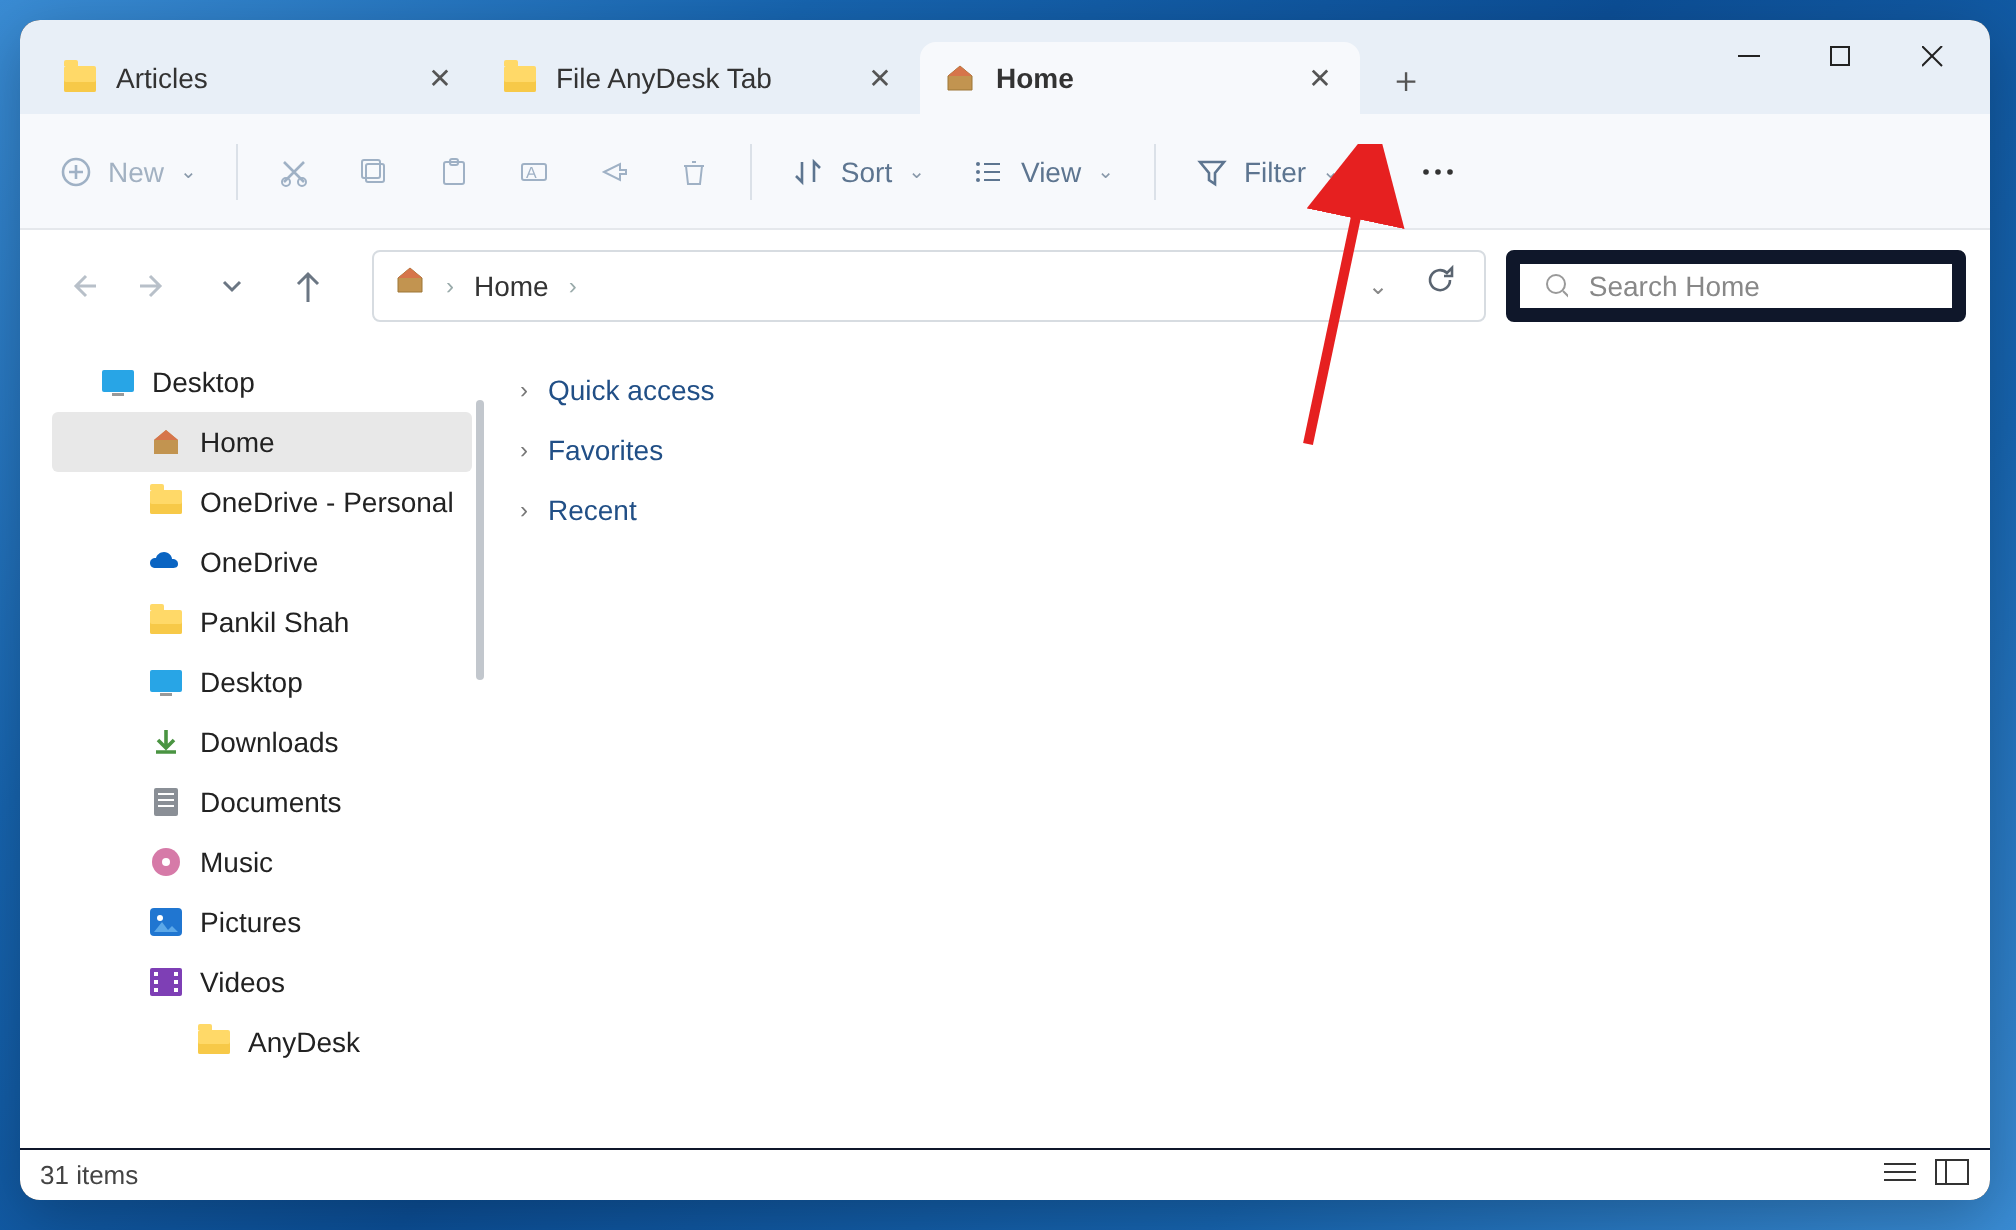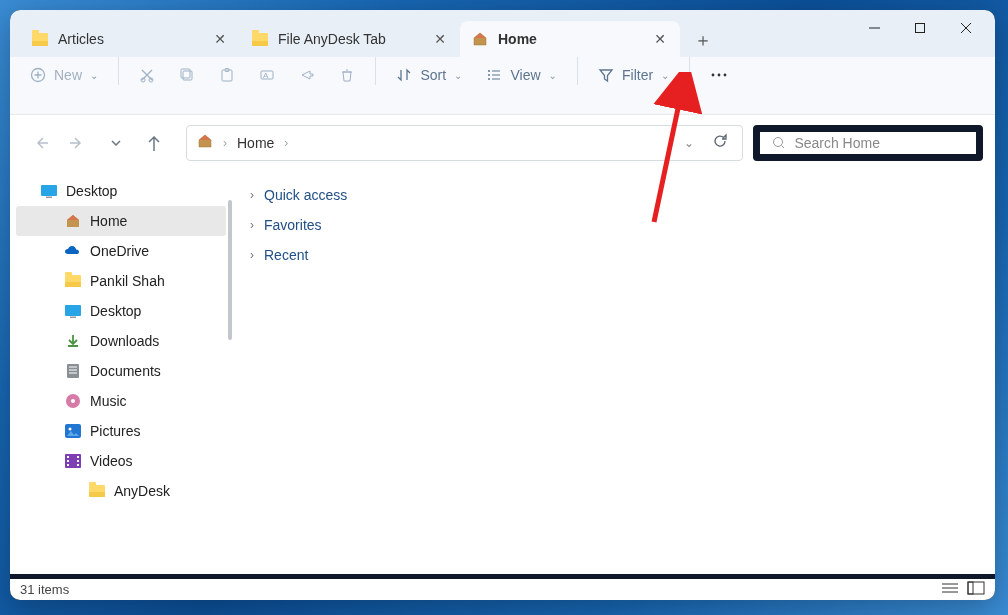"New" .toolbar { align-items: flex-start -> center }
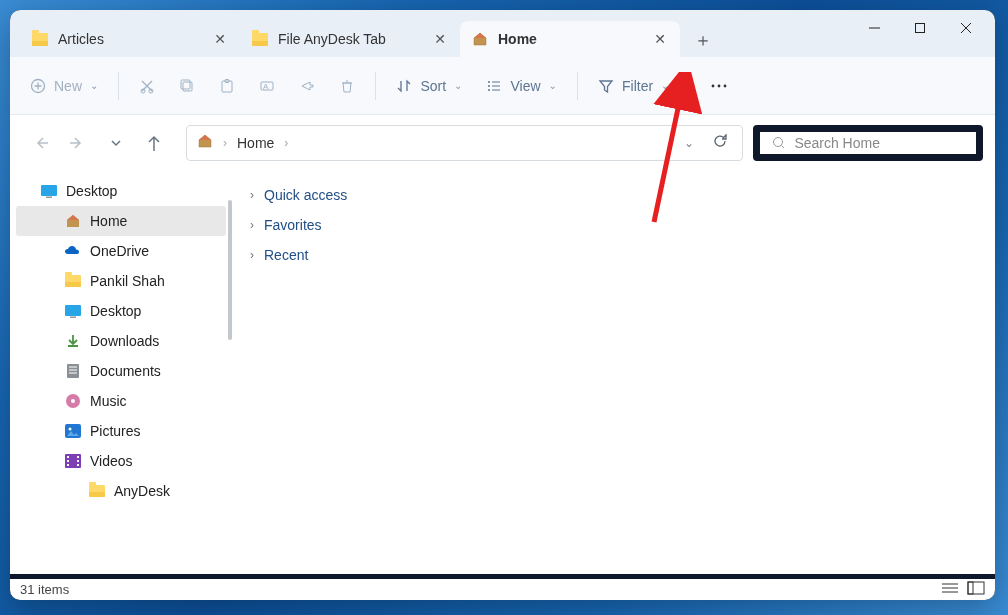"Desktop" .sidebar { margin-left: none -> 10px }
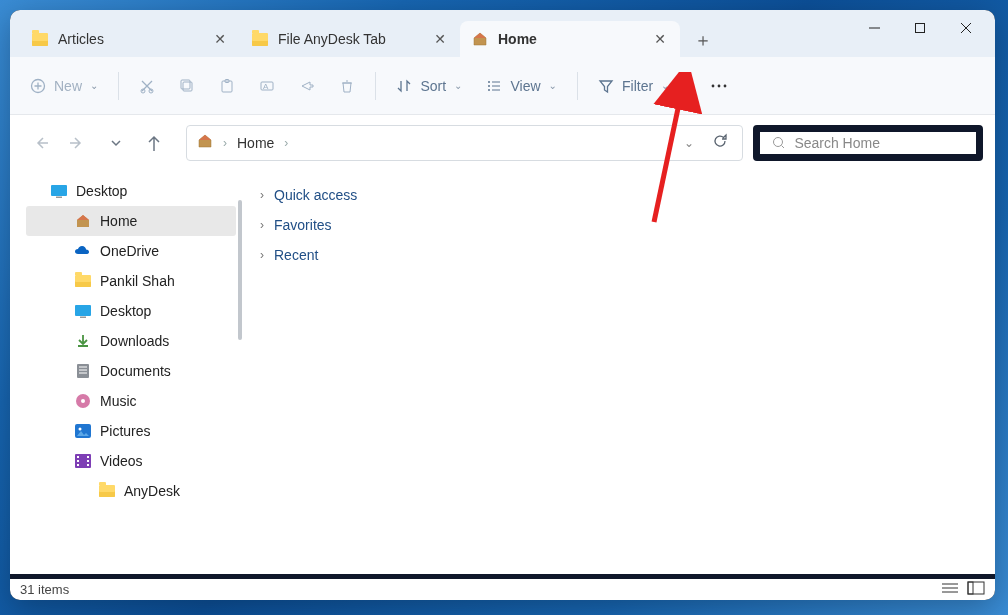"OneDrive - Personal" div.side-item { html: none -> <div> <span> <span></span> </span> <span>OneDrive - Personal</span> </div> }
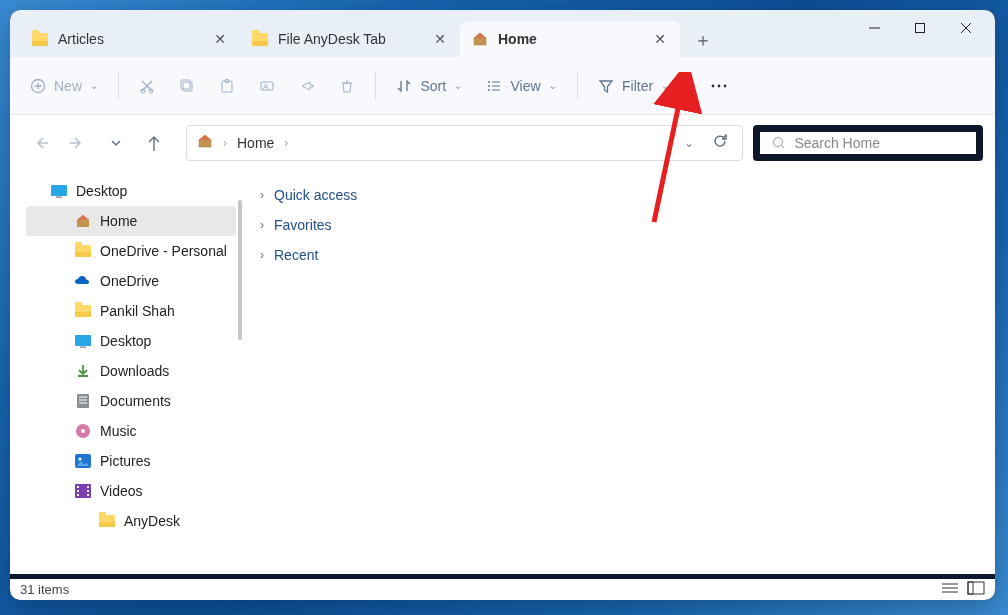"31 items" .statusbar { border-top: 5px solid #0f172a -> 1px solid #0f172a }
